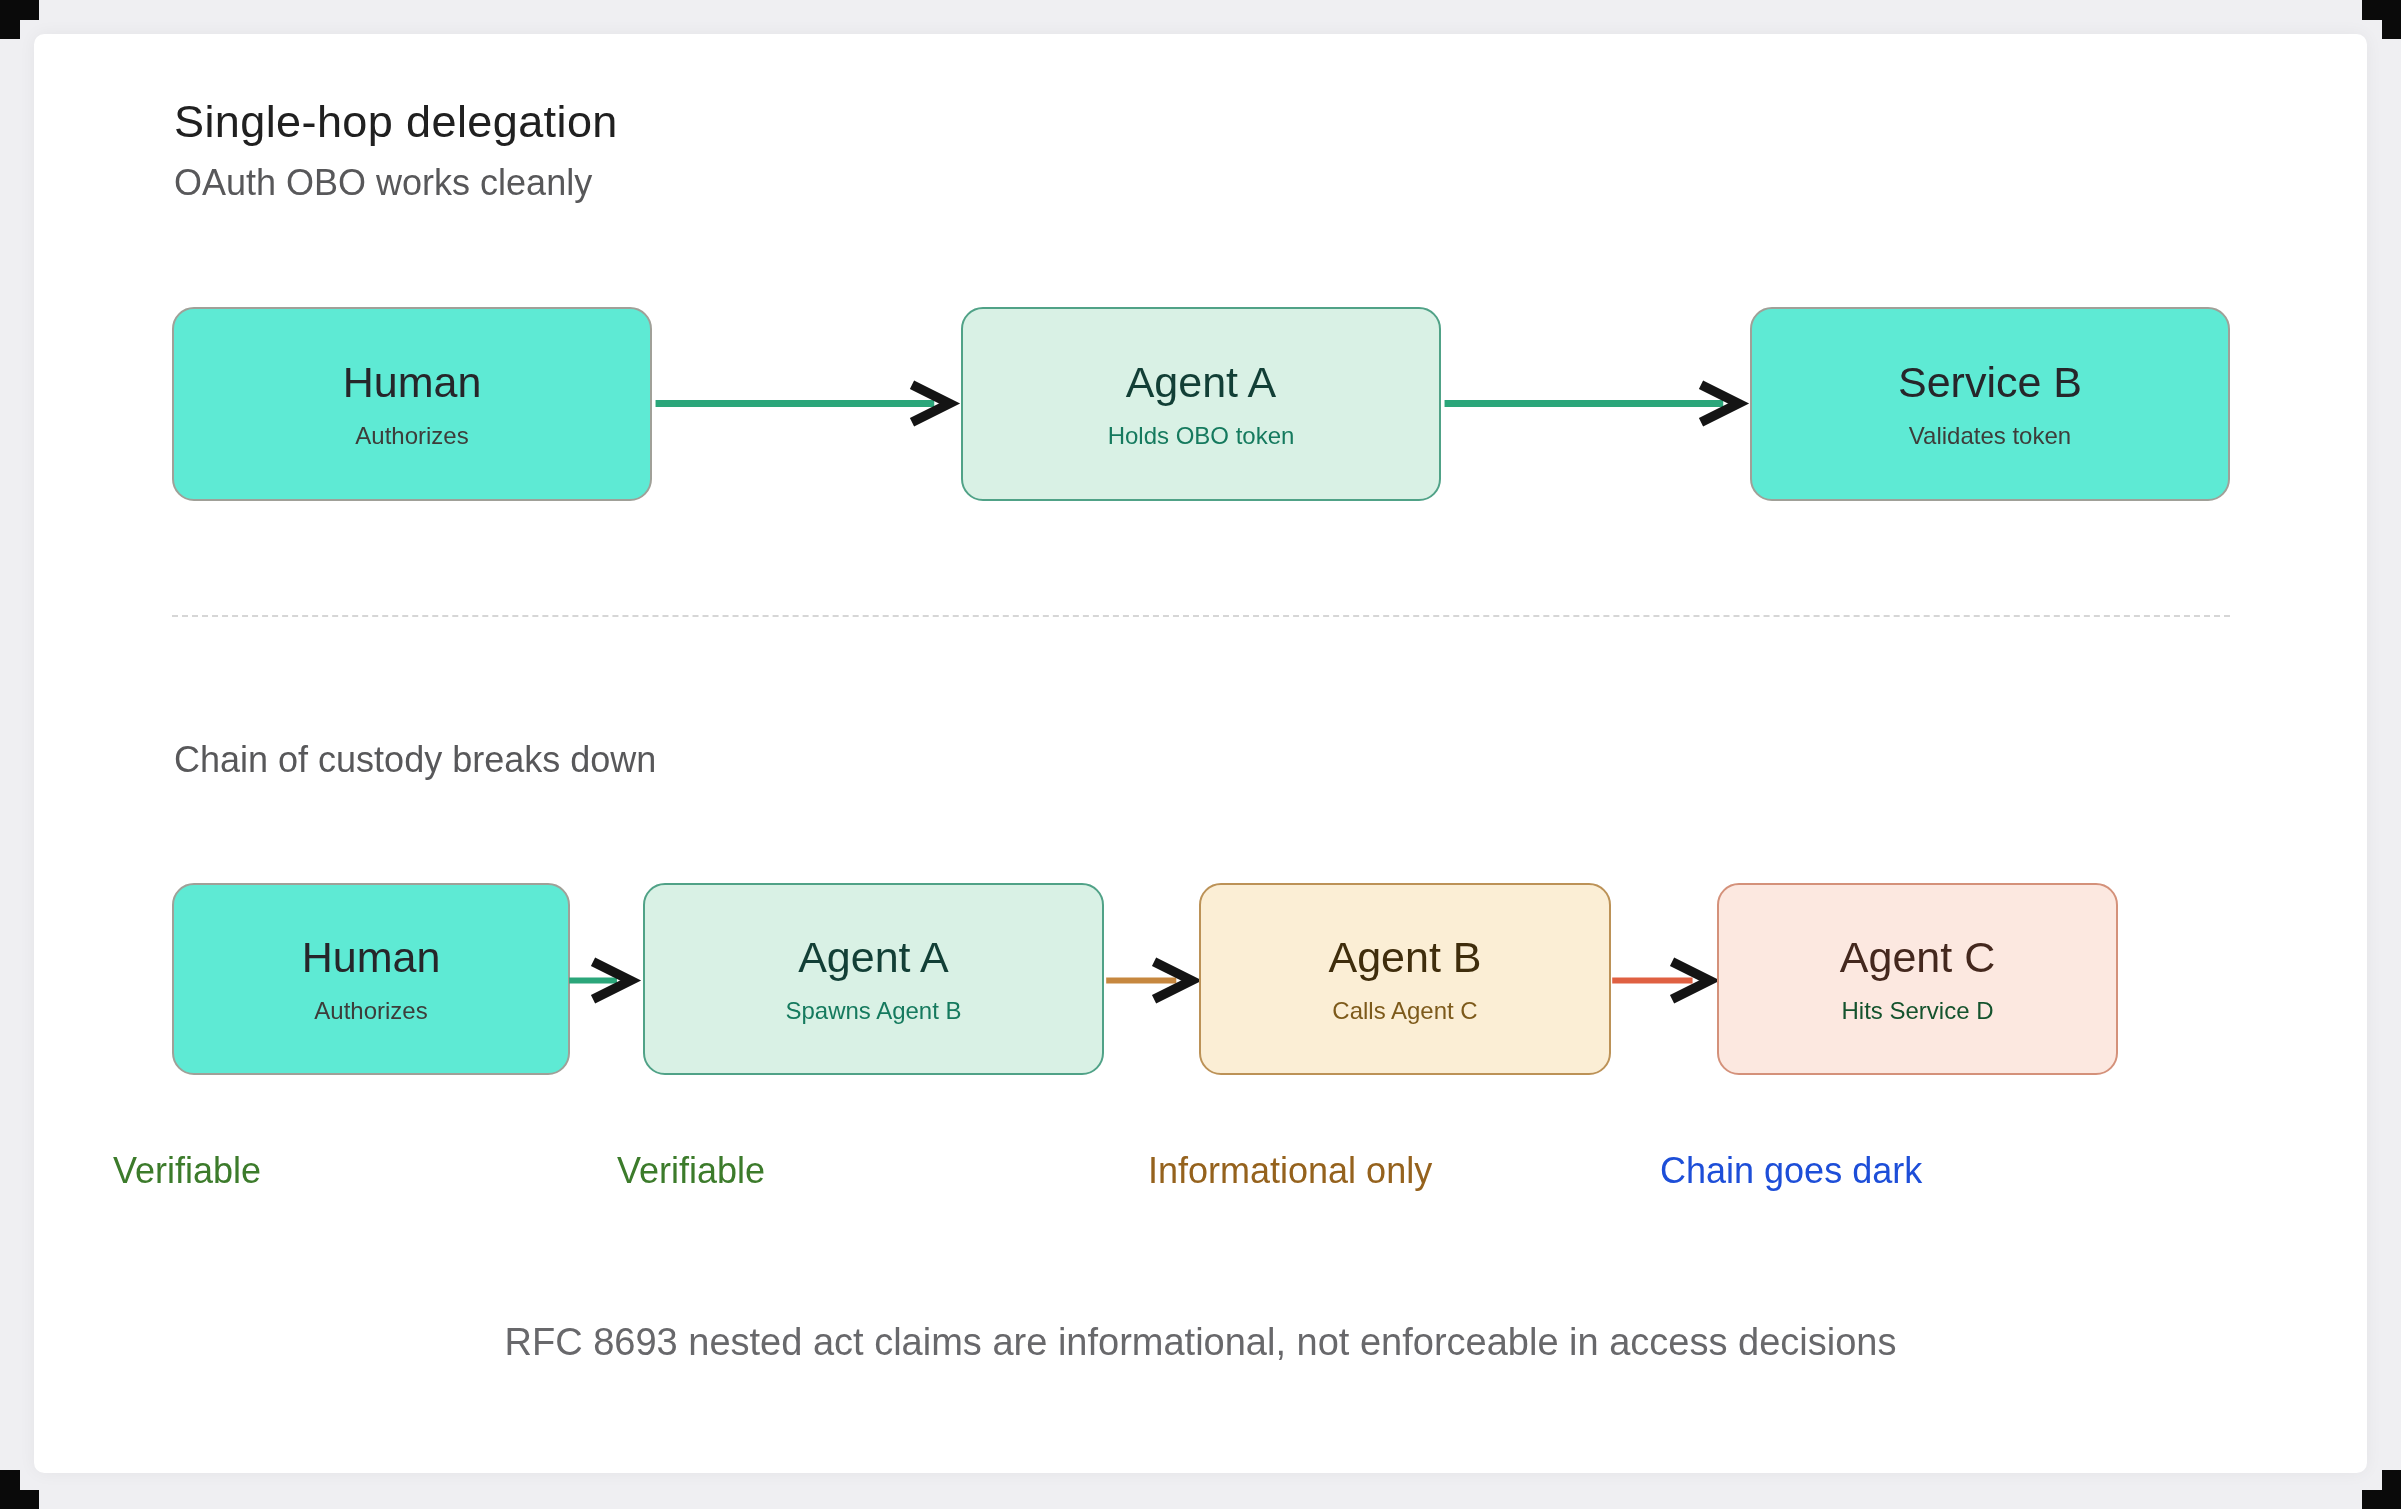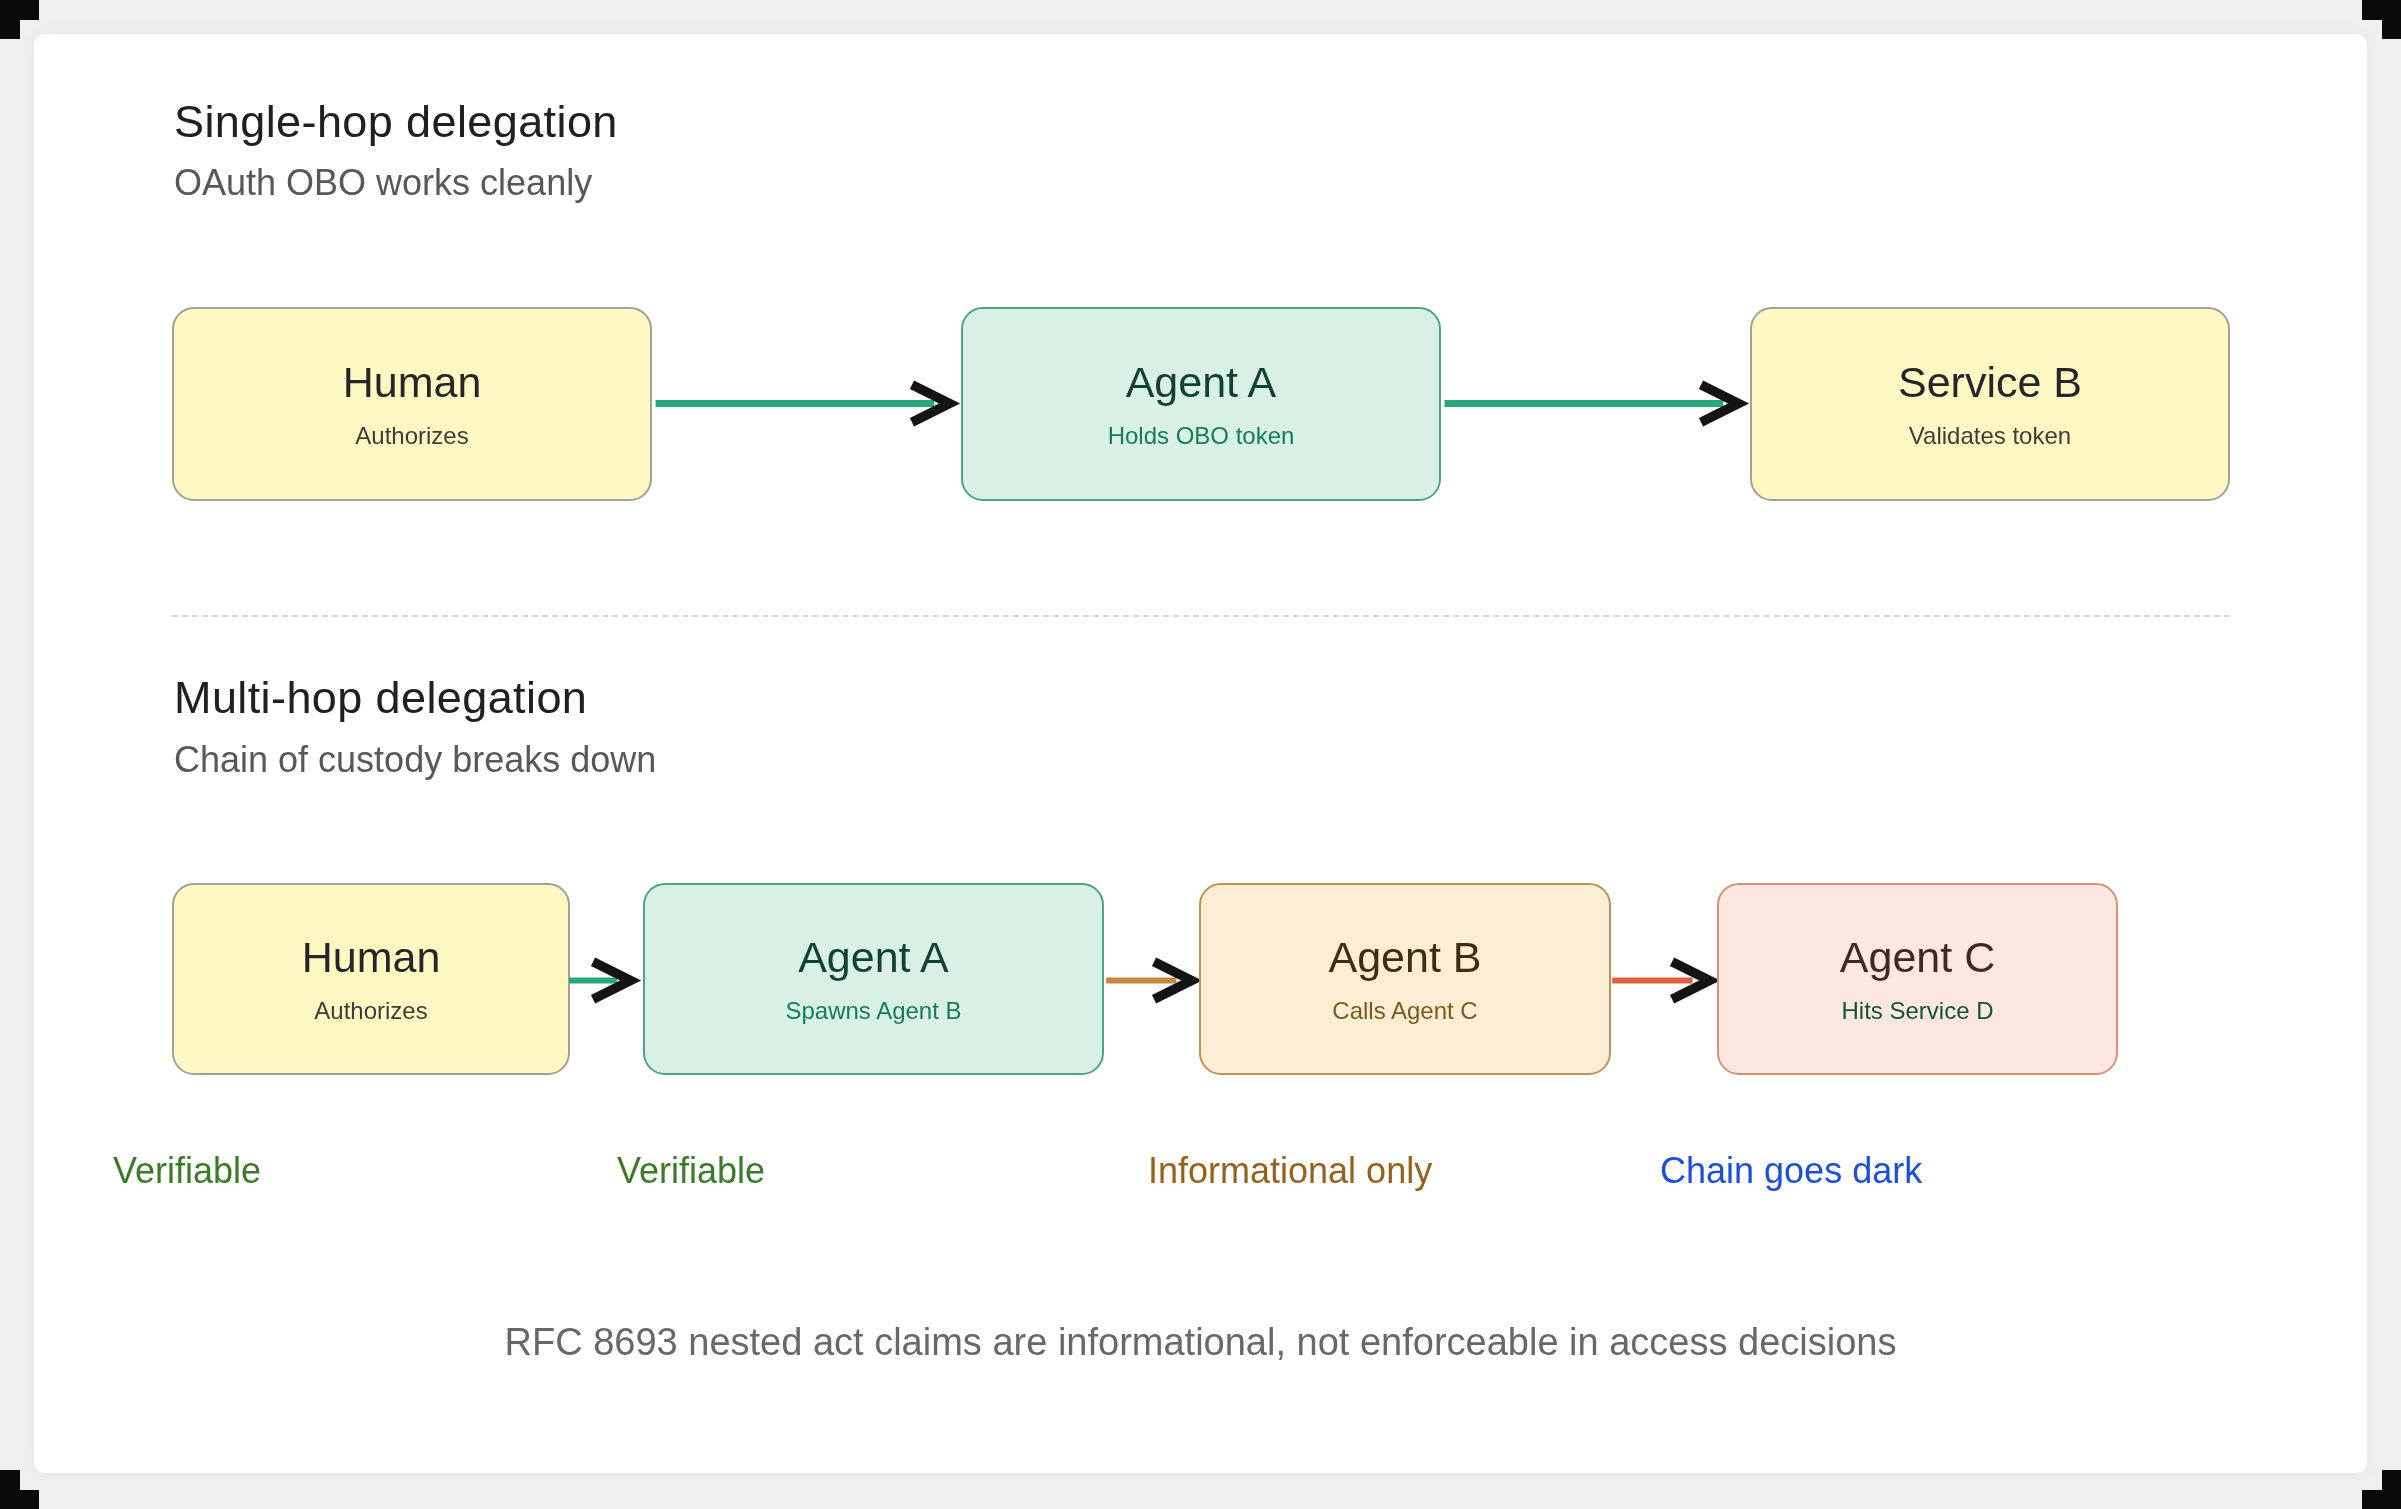"Human" .node.gray { background: #fef9c3 -> #5eead4 }
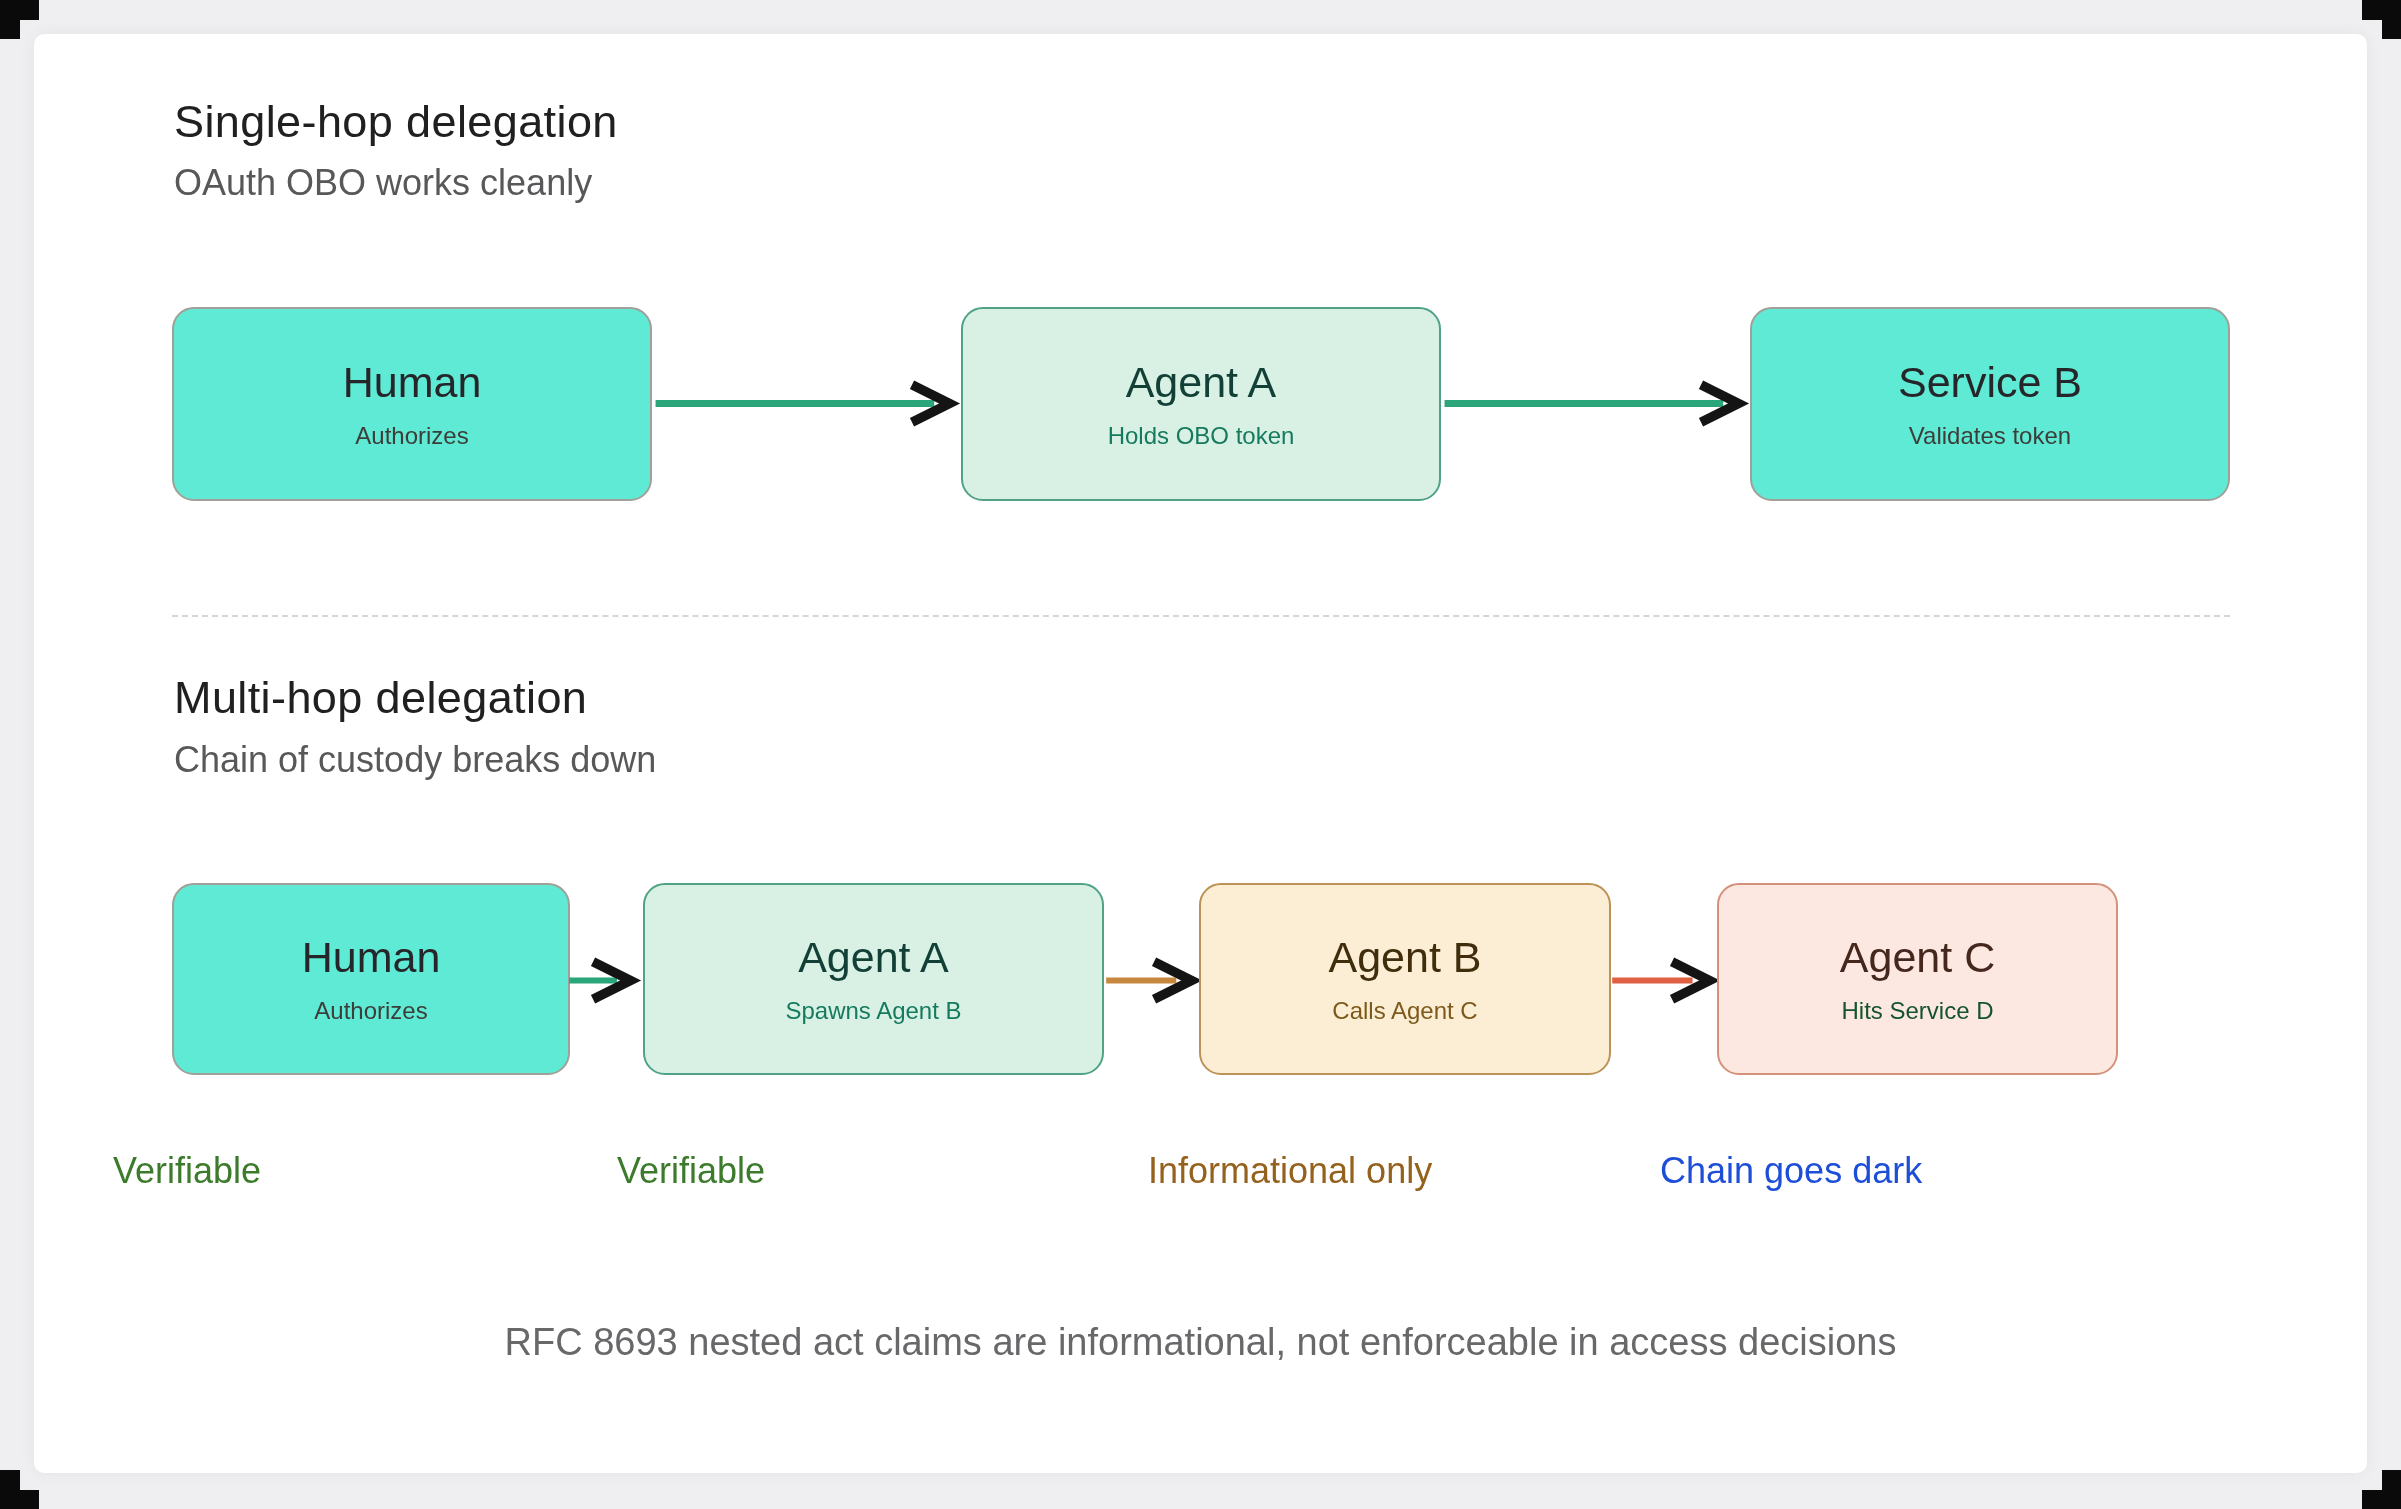"Multi-hop delegation" div.sec-title { html: <div>Multi-hop delegation</div> -> none }
